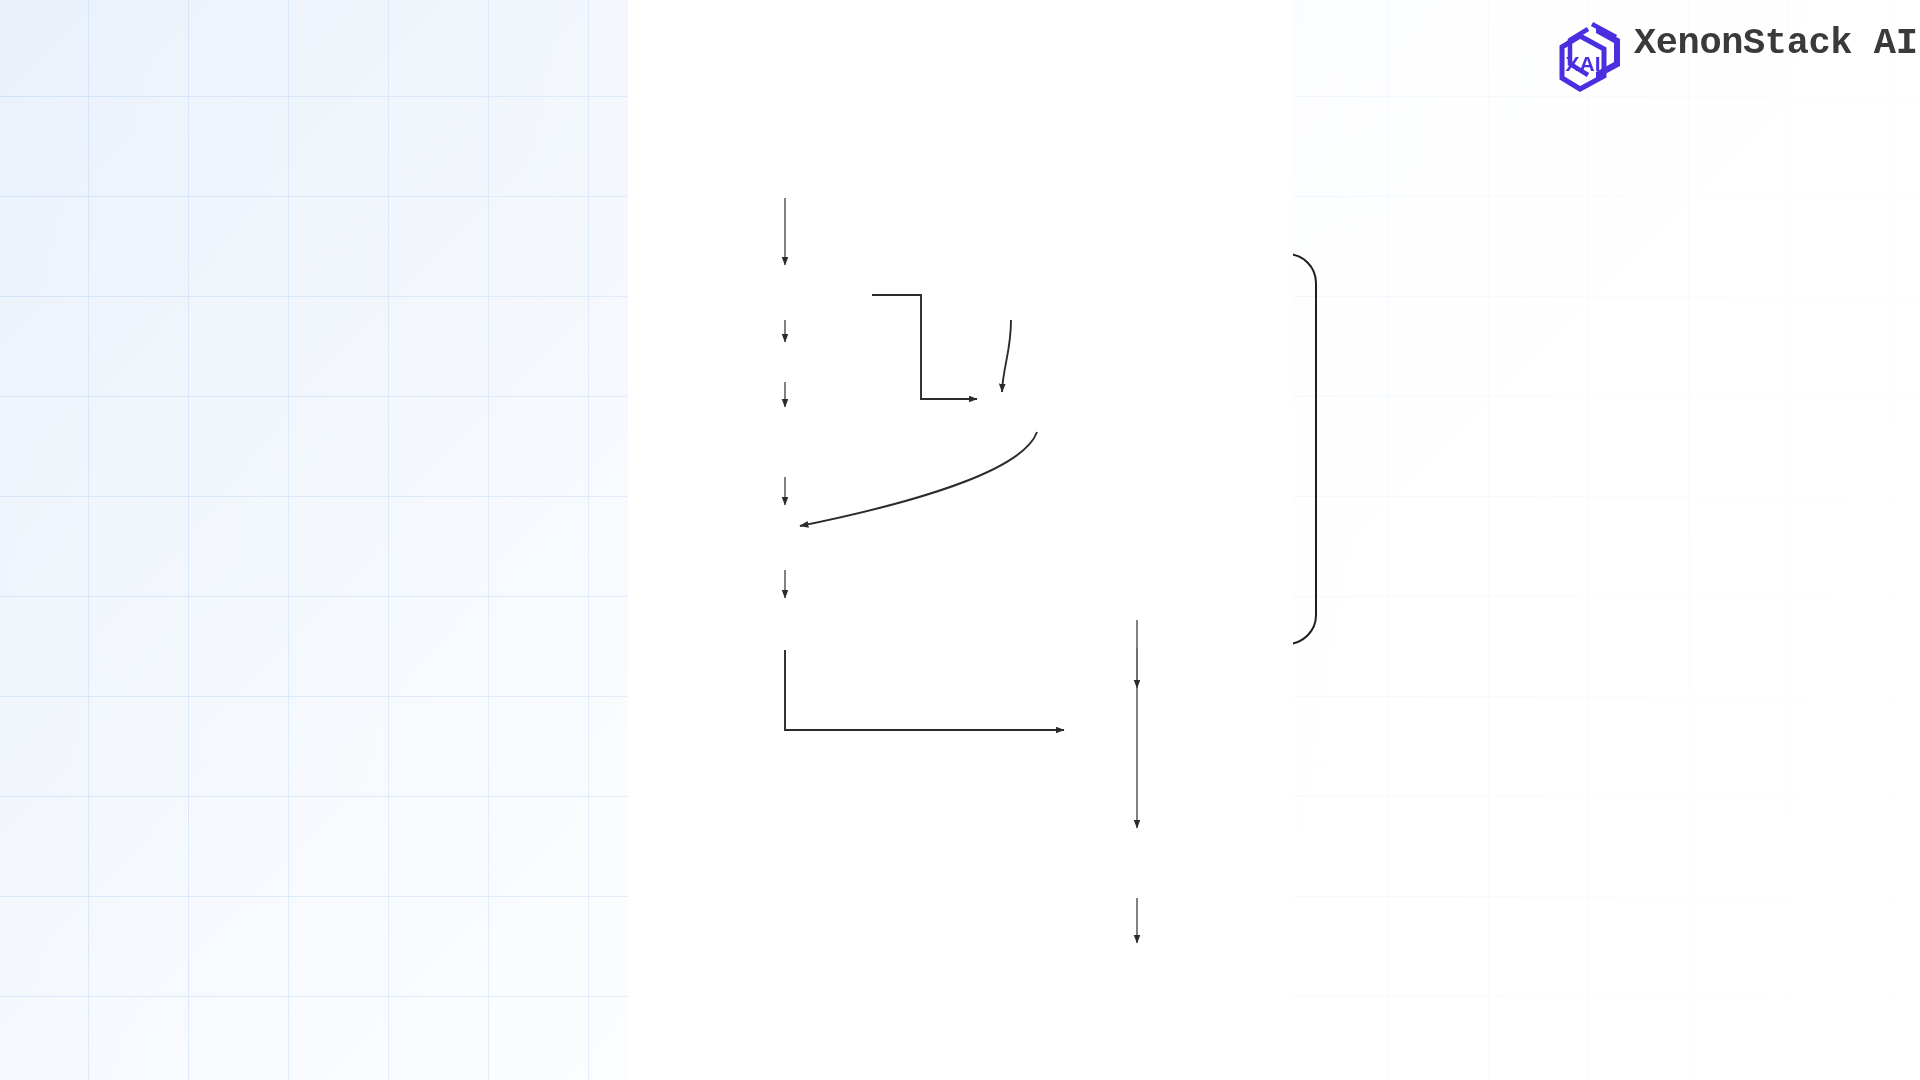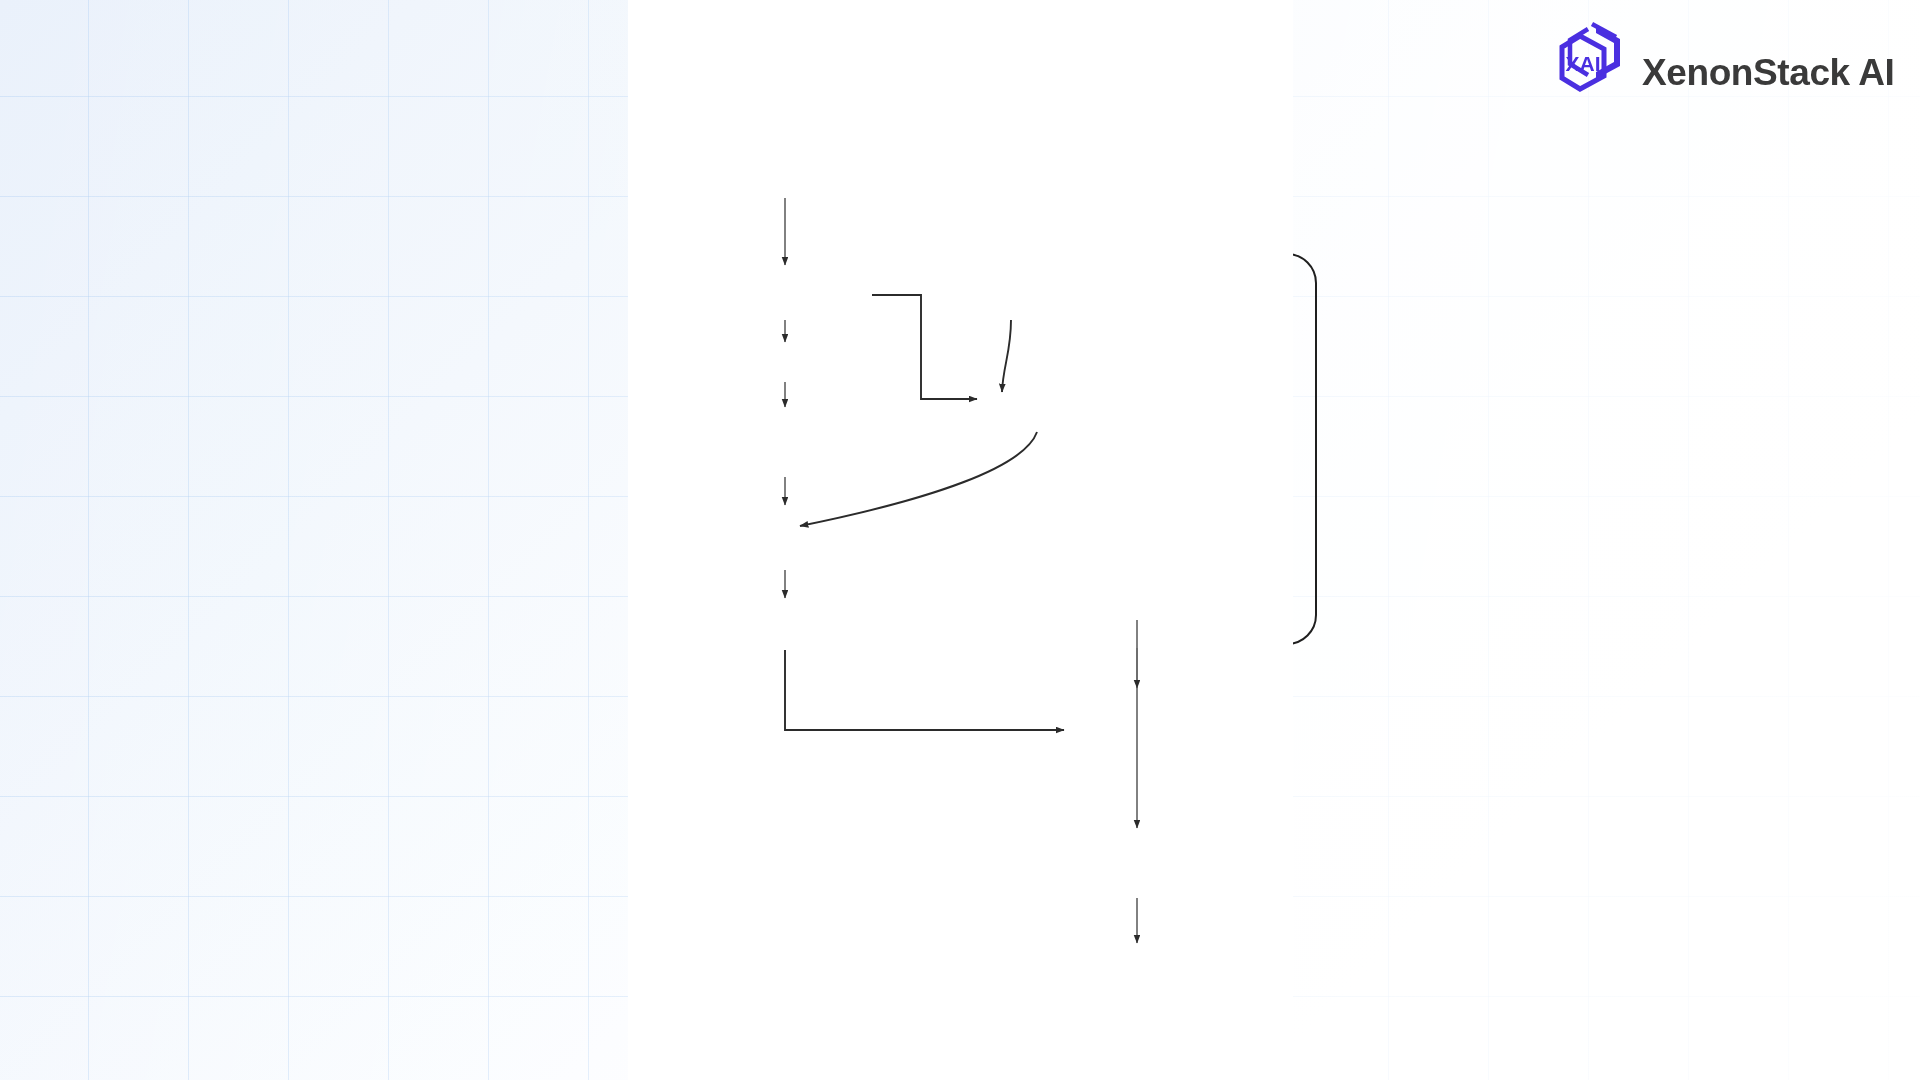"XAI" #logo { align-items: flex-end -> flex-start; gap: 16px -> 8px }
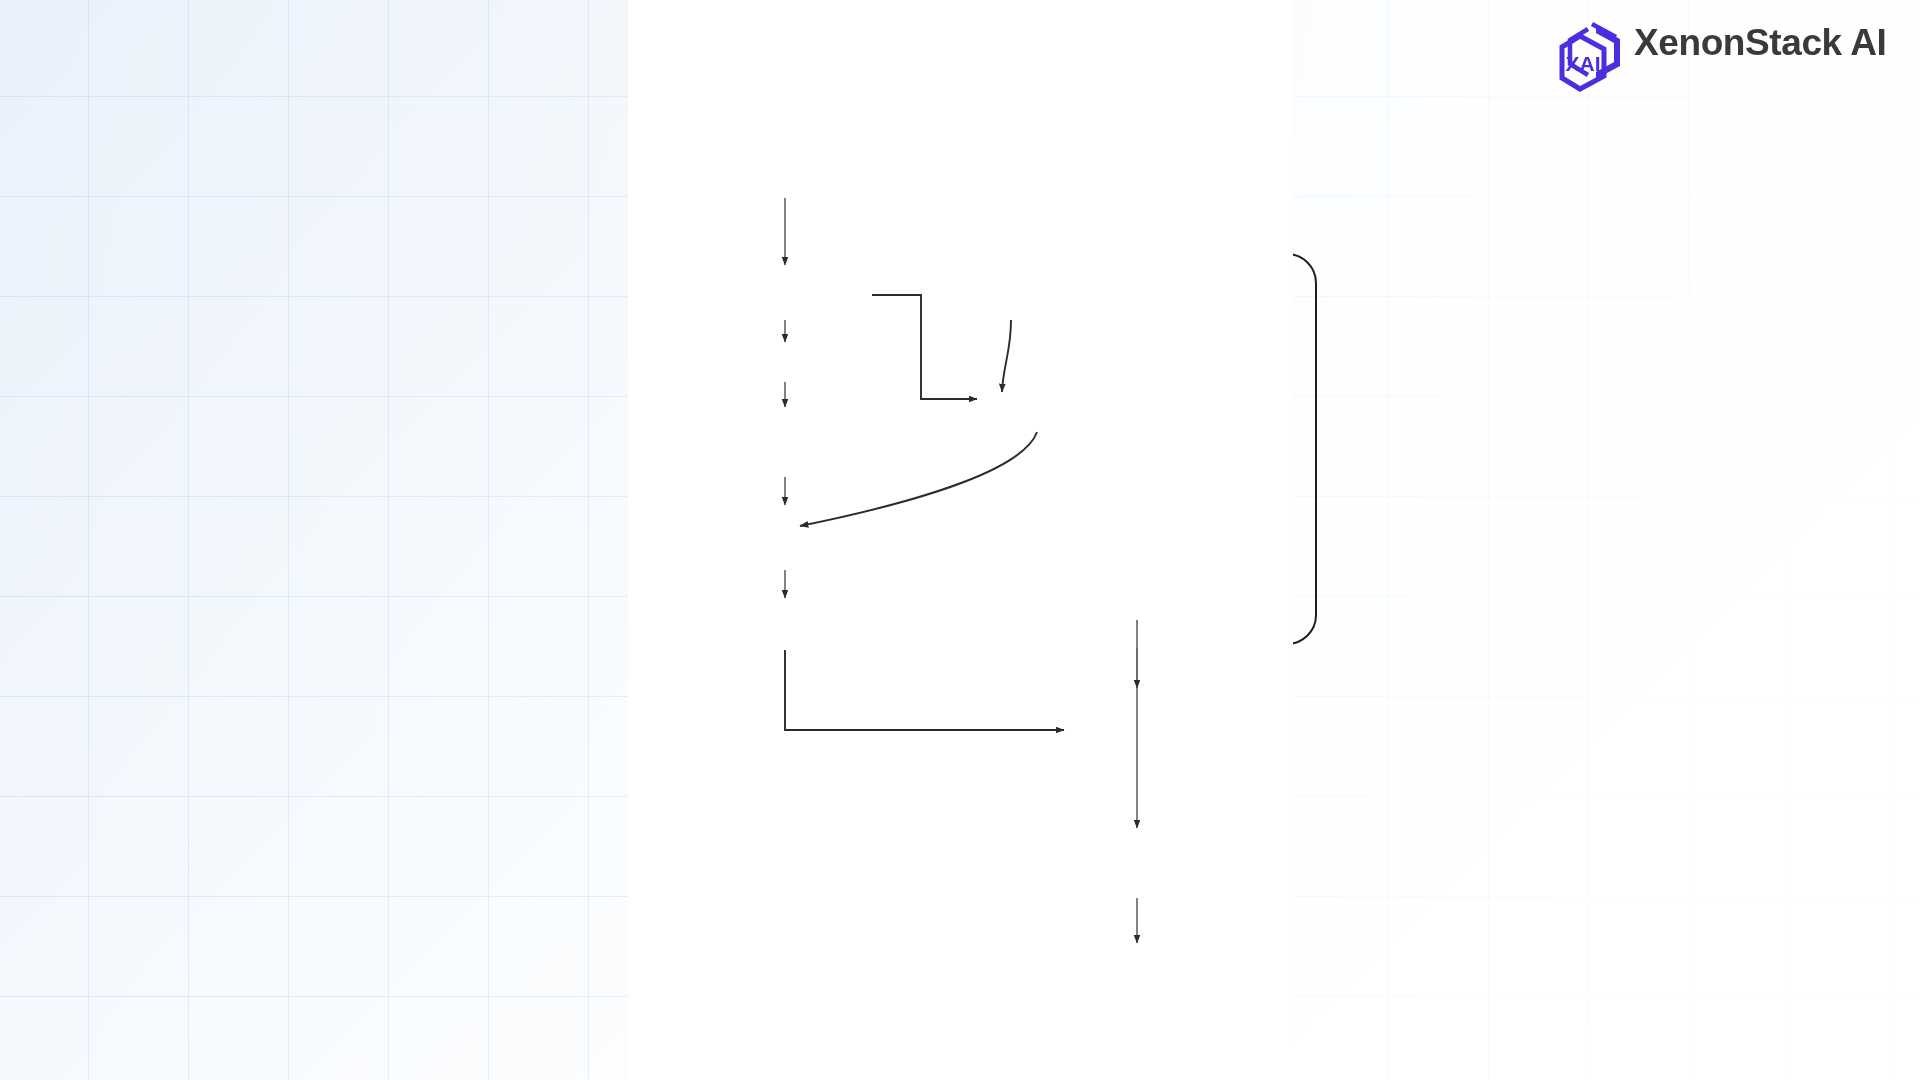"XenonStack AI" #logo .wordmark { font-family: Liberation Sans, sans-serif -> Liberation Mono, monospace }
